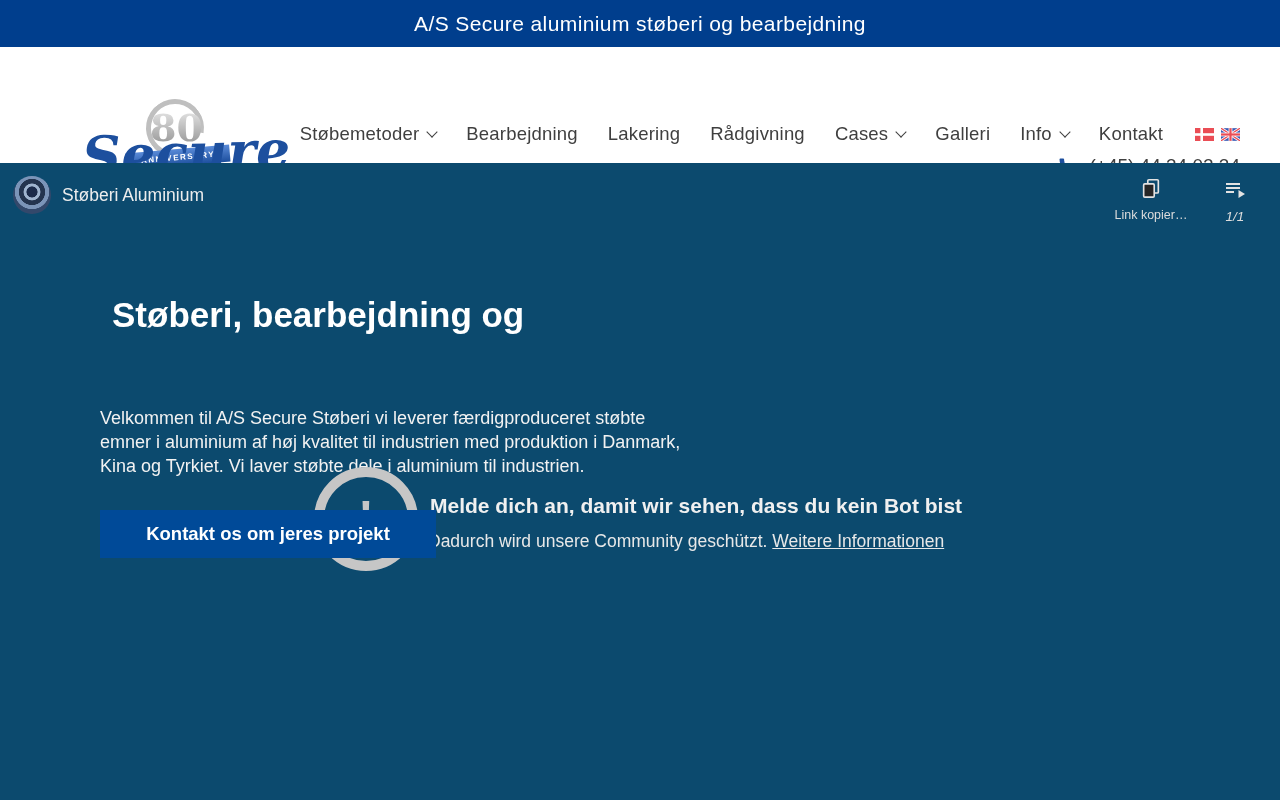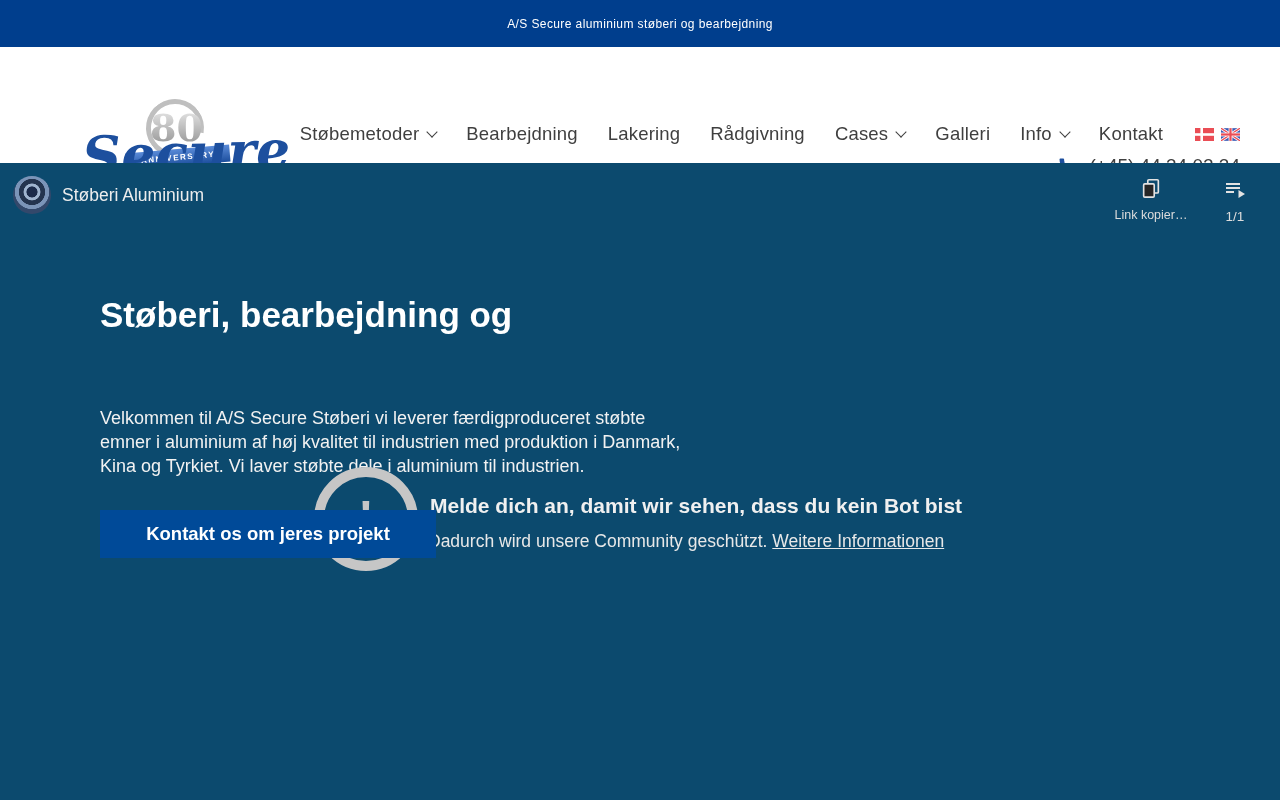"A/S Secure aluminium støberi og" .topbar { font-size: 12px -> 21px }
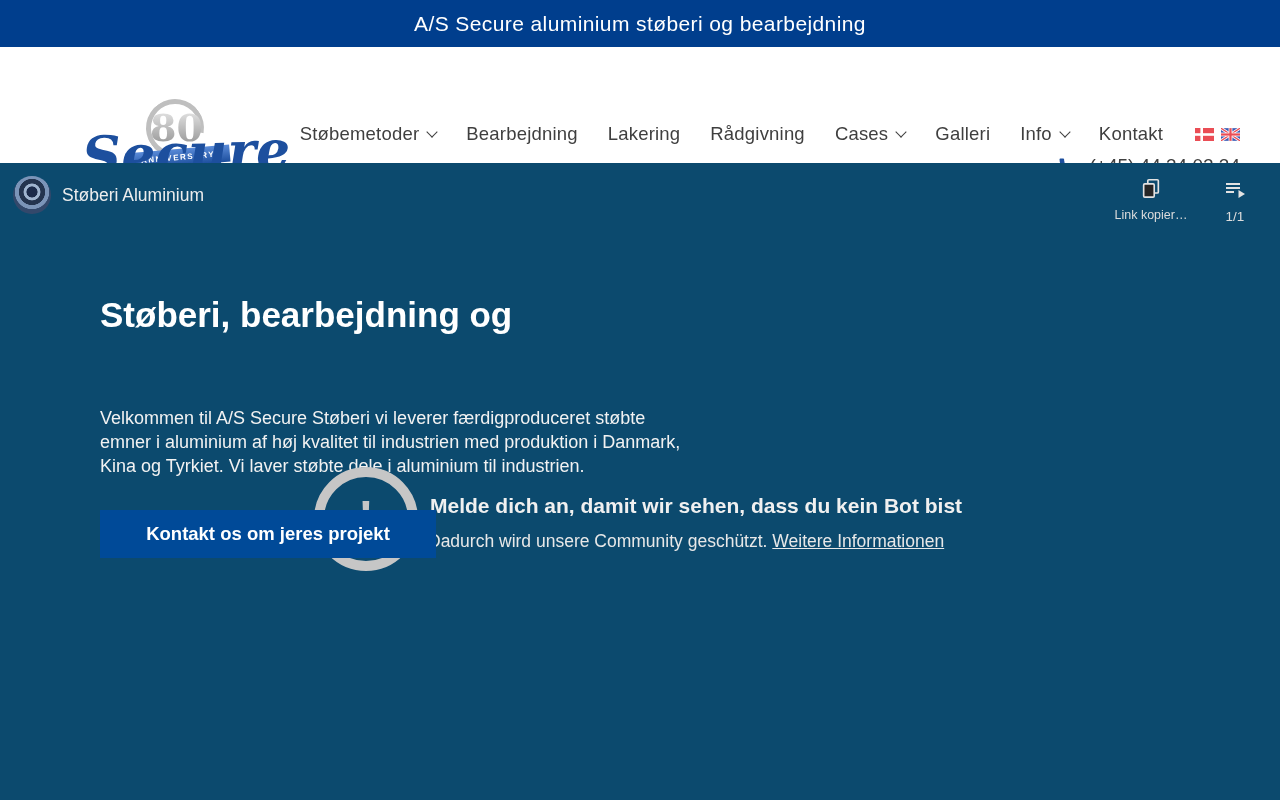"1/1" .action-pages .lbl { font-style: none -> italic }
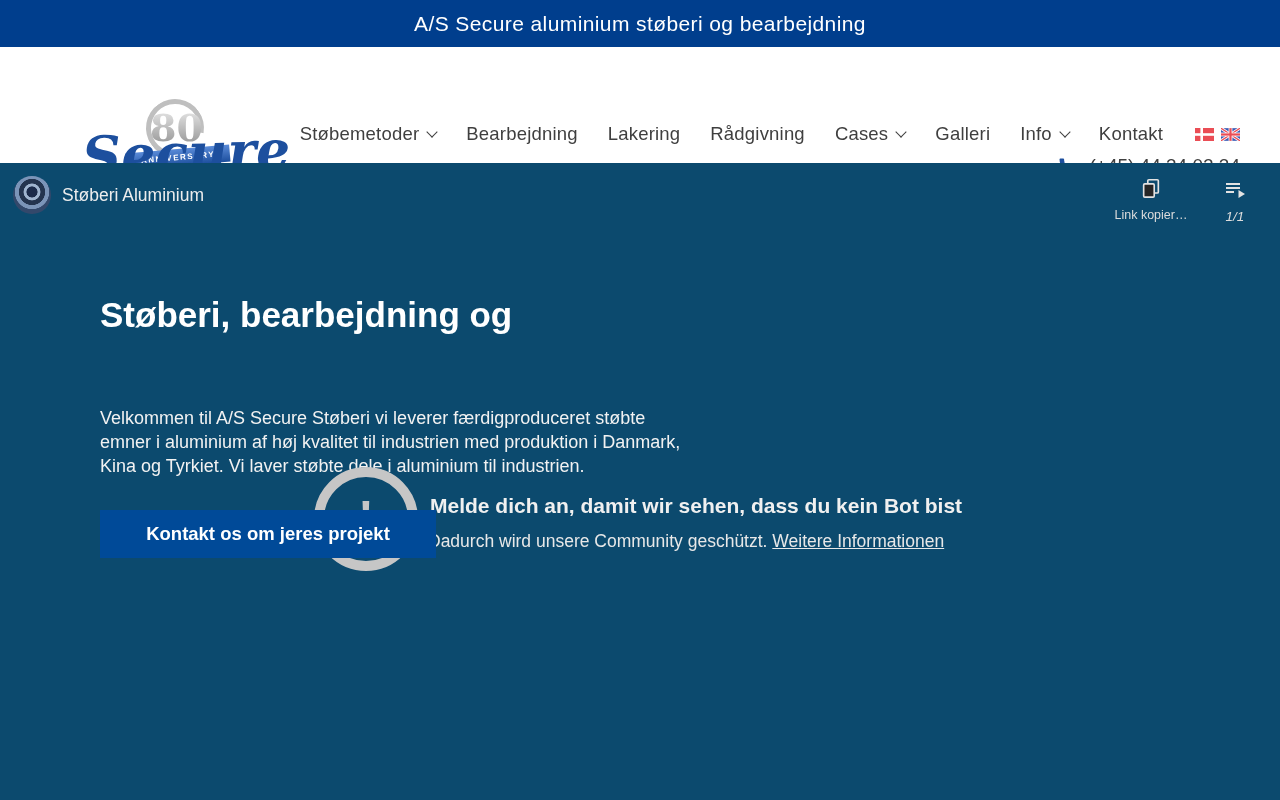"Støberi, bearbejdning og" .h1 { left: 100px -> 112px }
